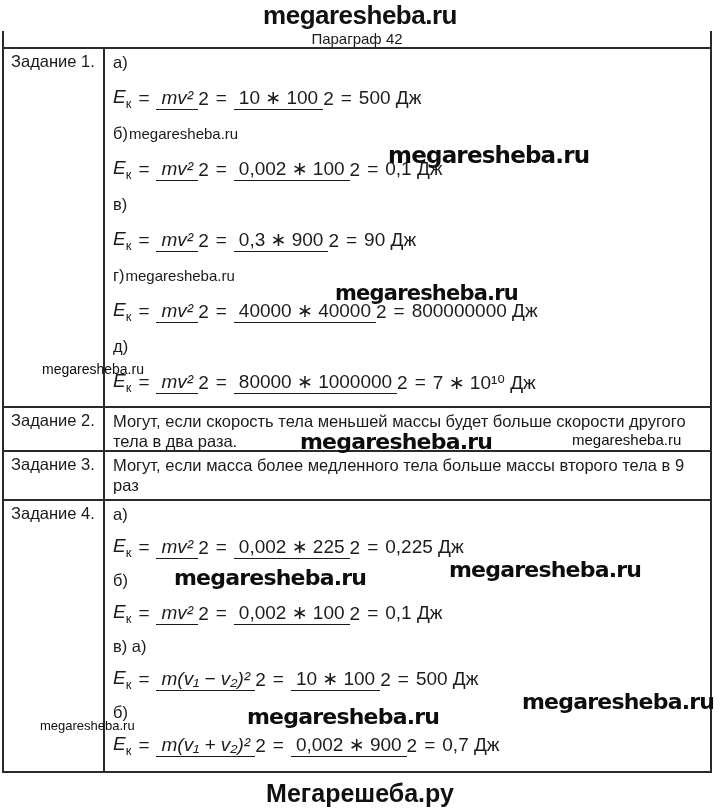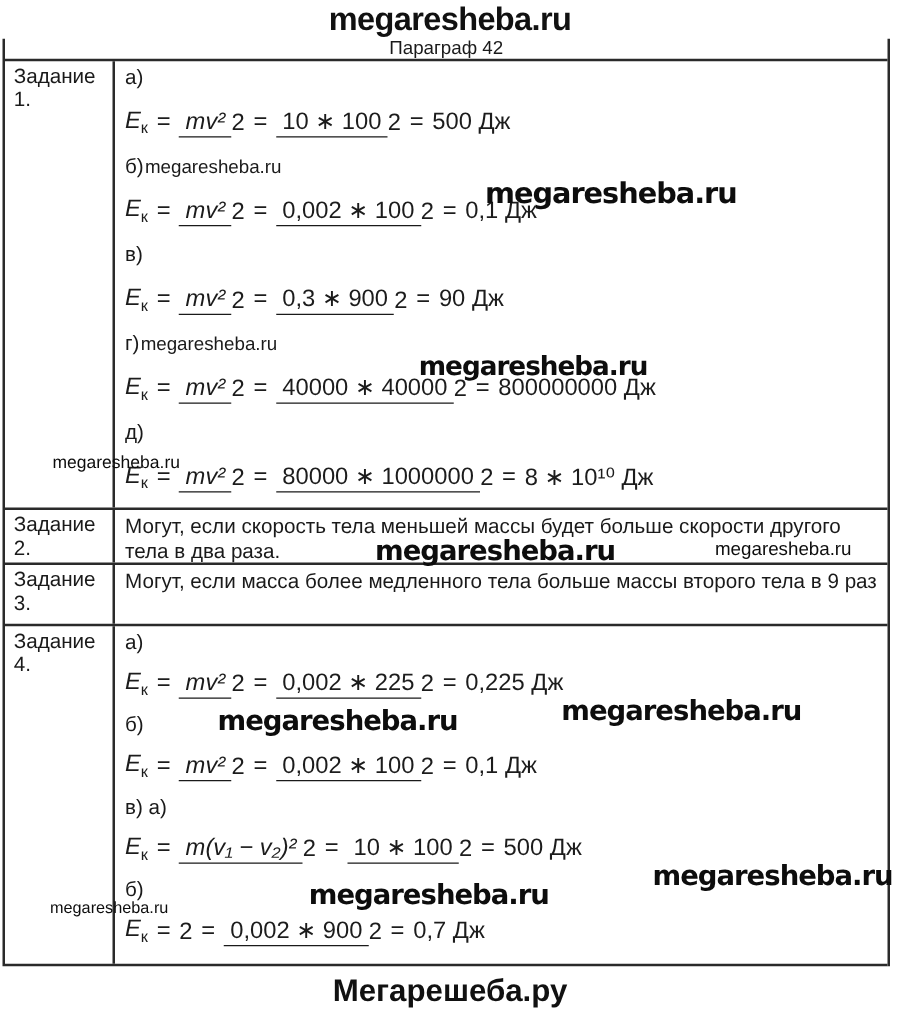"Задание 1." .t-label { width: 88px -> 101px }
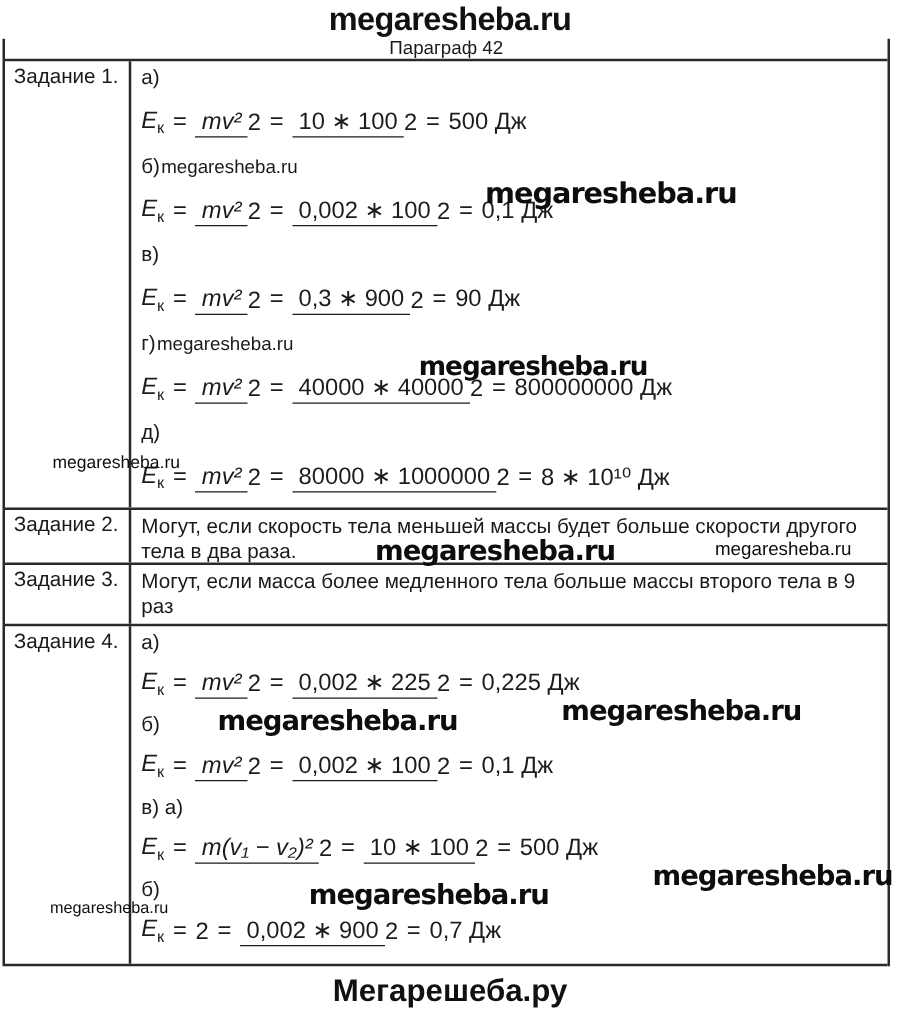"8 ∗ 10¹⁰ Дж" span.fresult { text: 8 -> 7 }
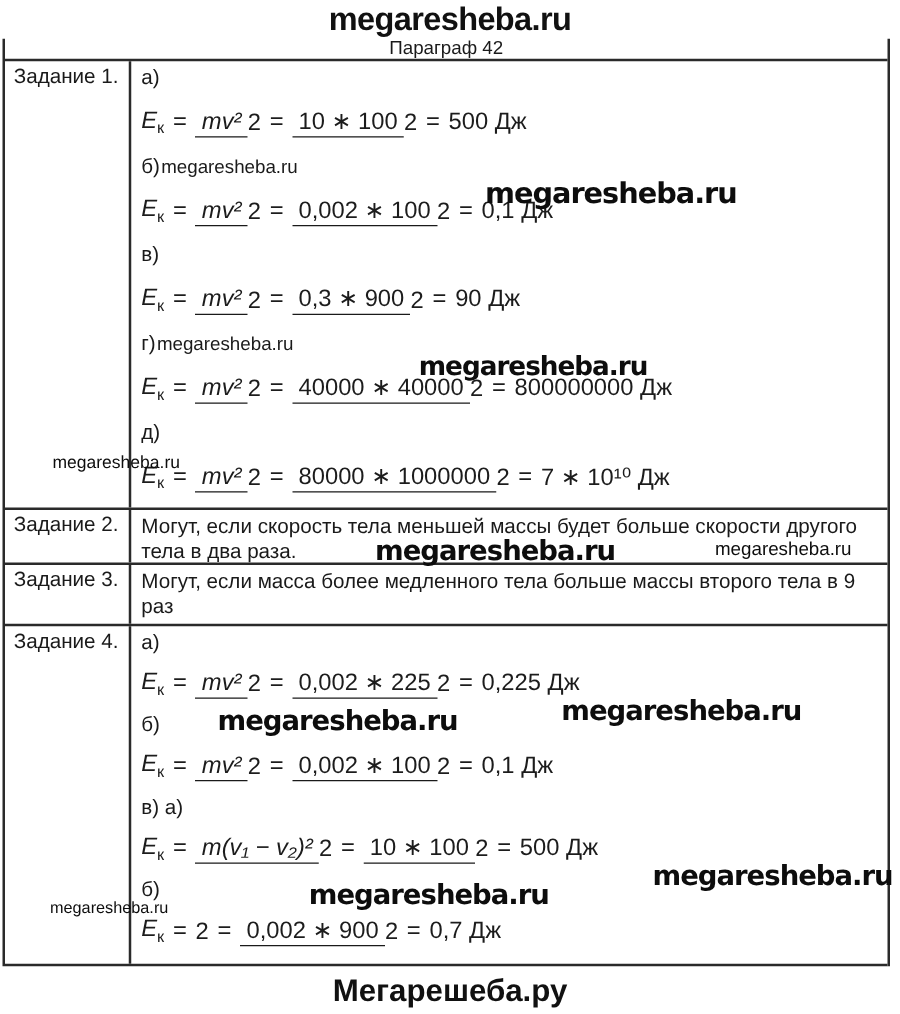"m(v₁ + v₂)²" span.fnum { html: none -> <span>m(v₁ + v₂)²</span> }
